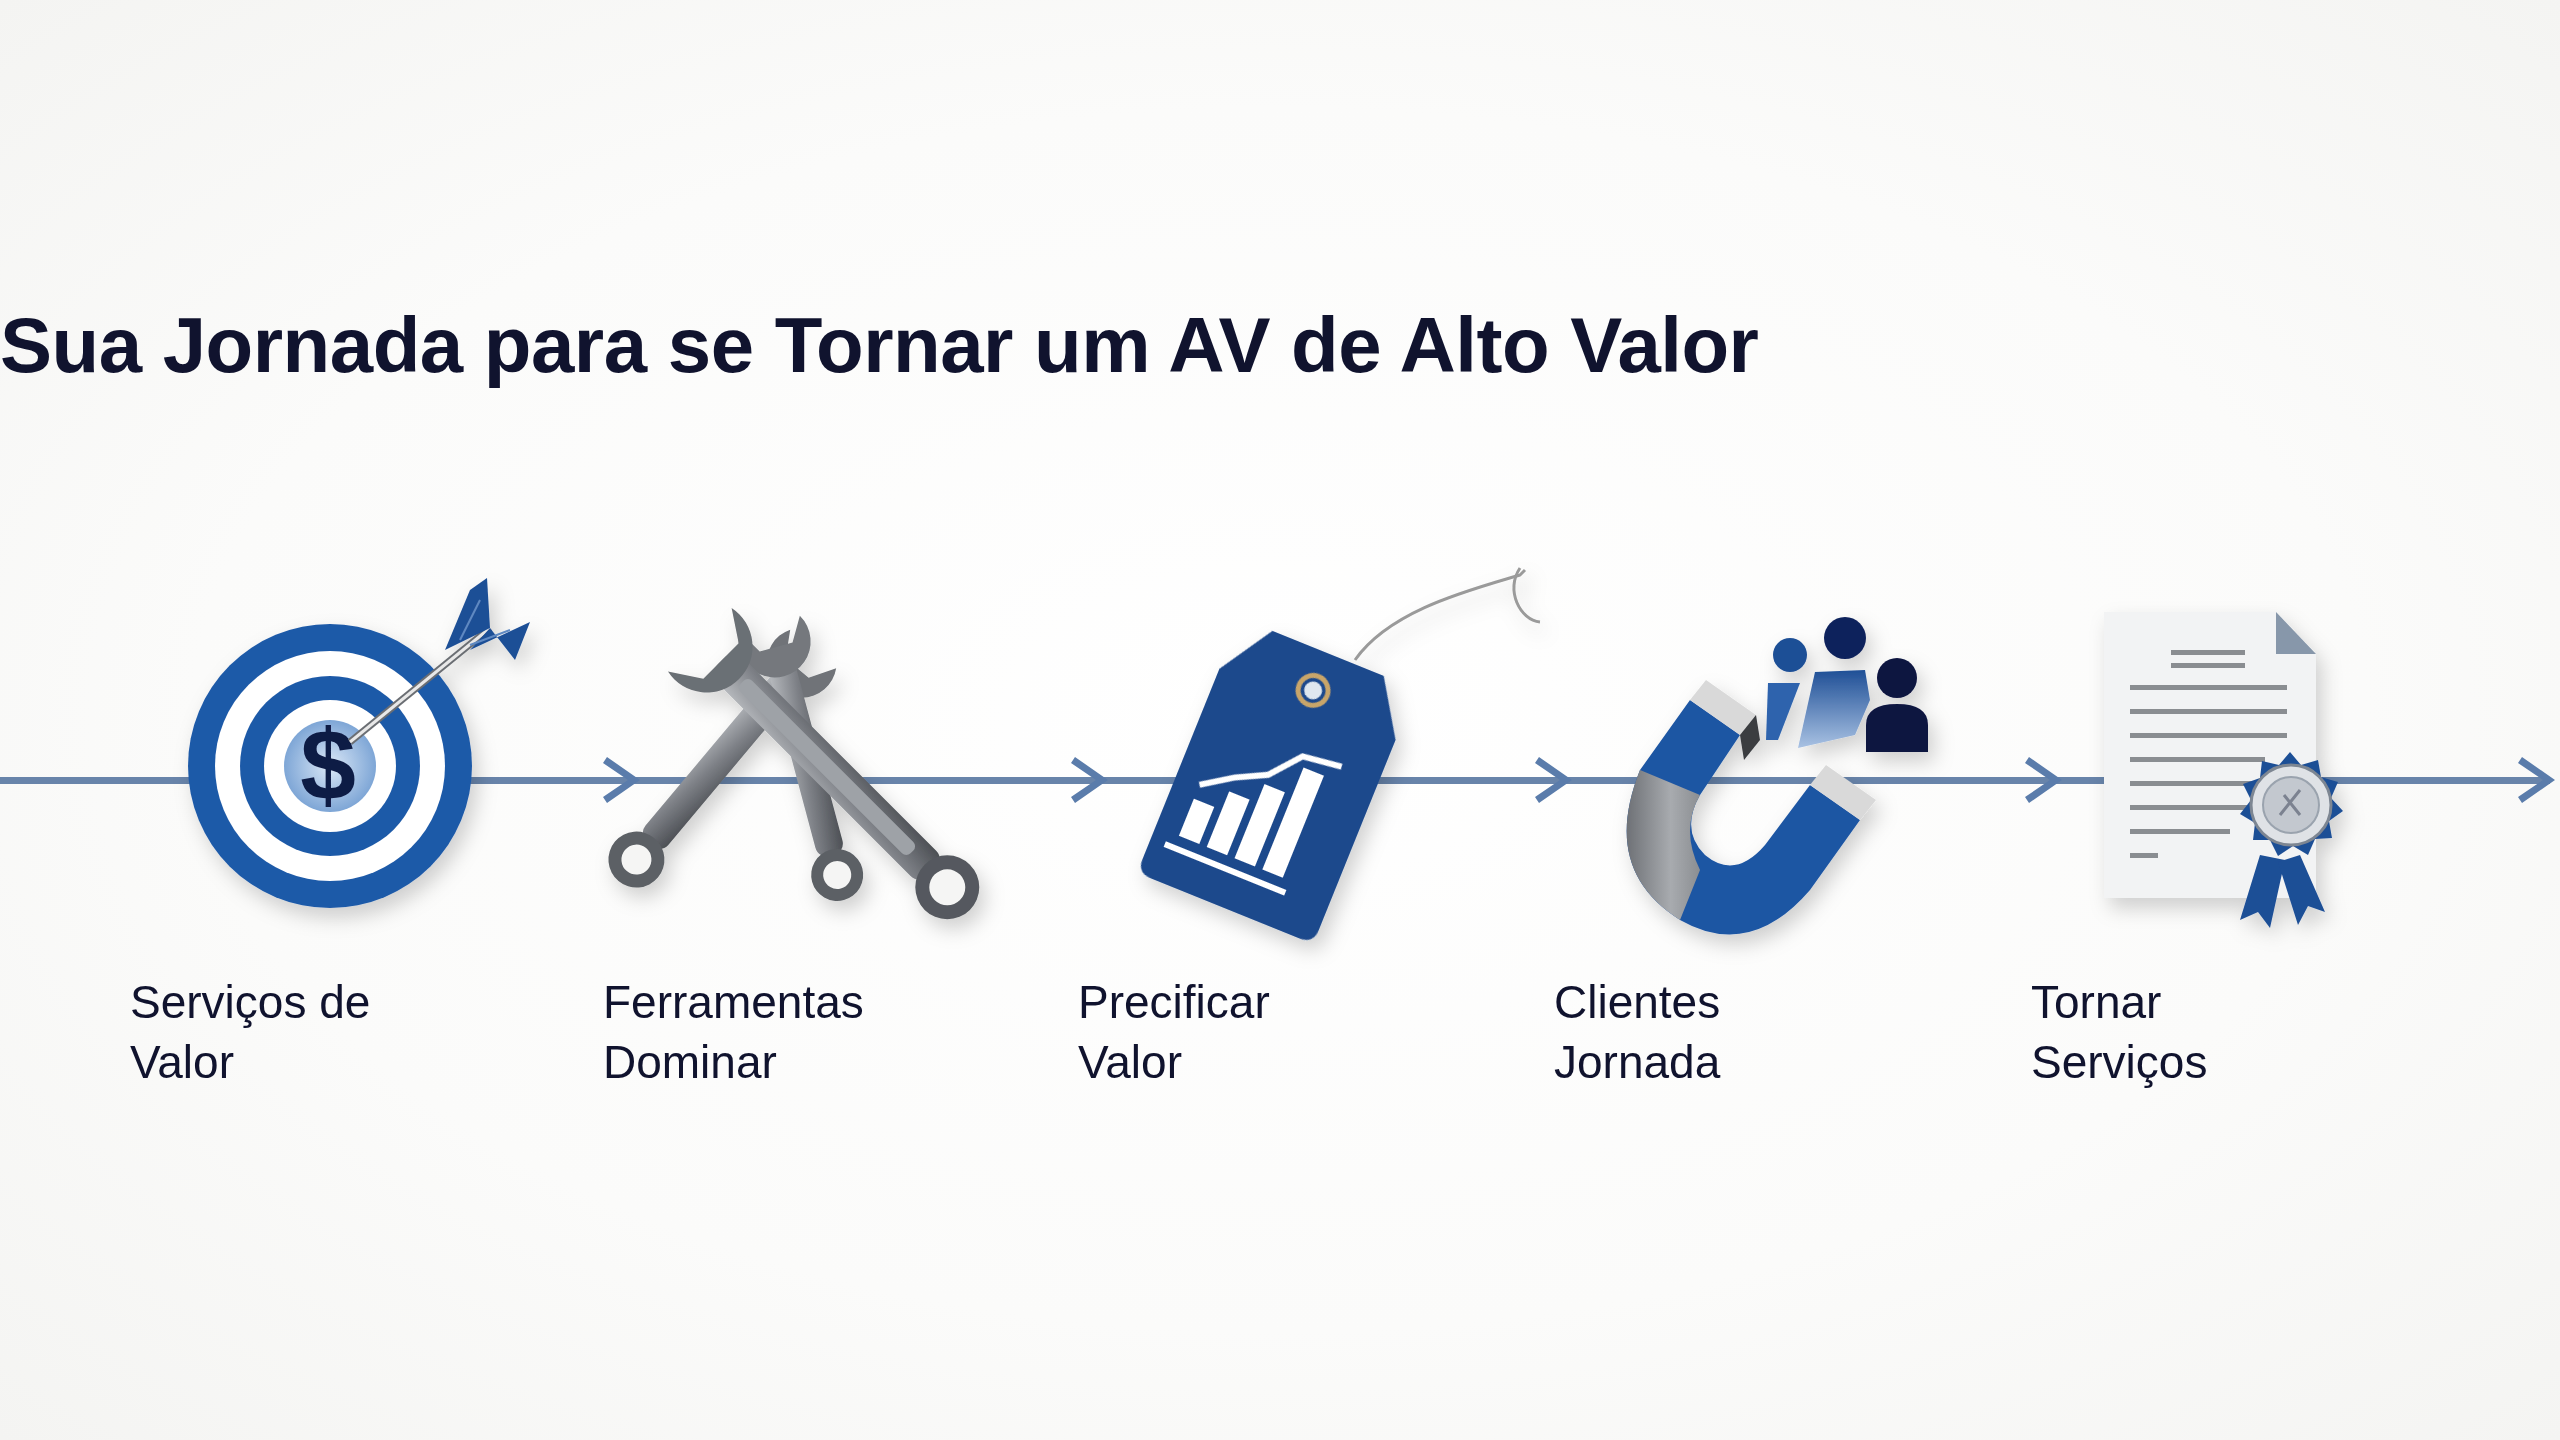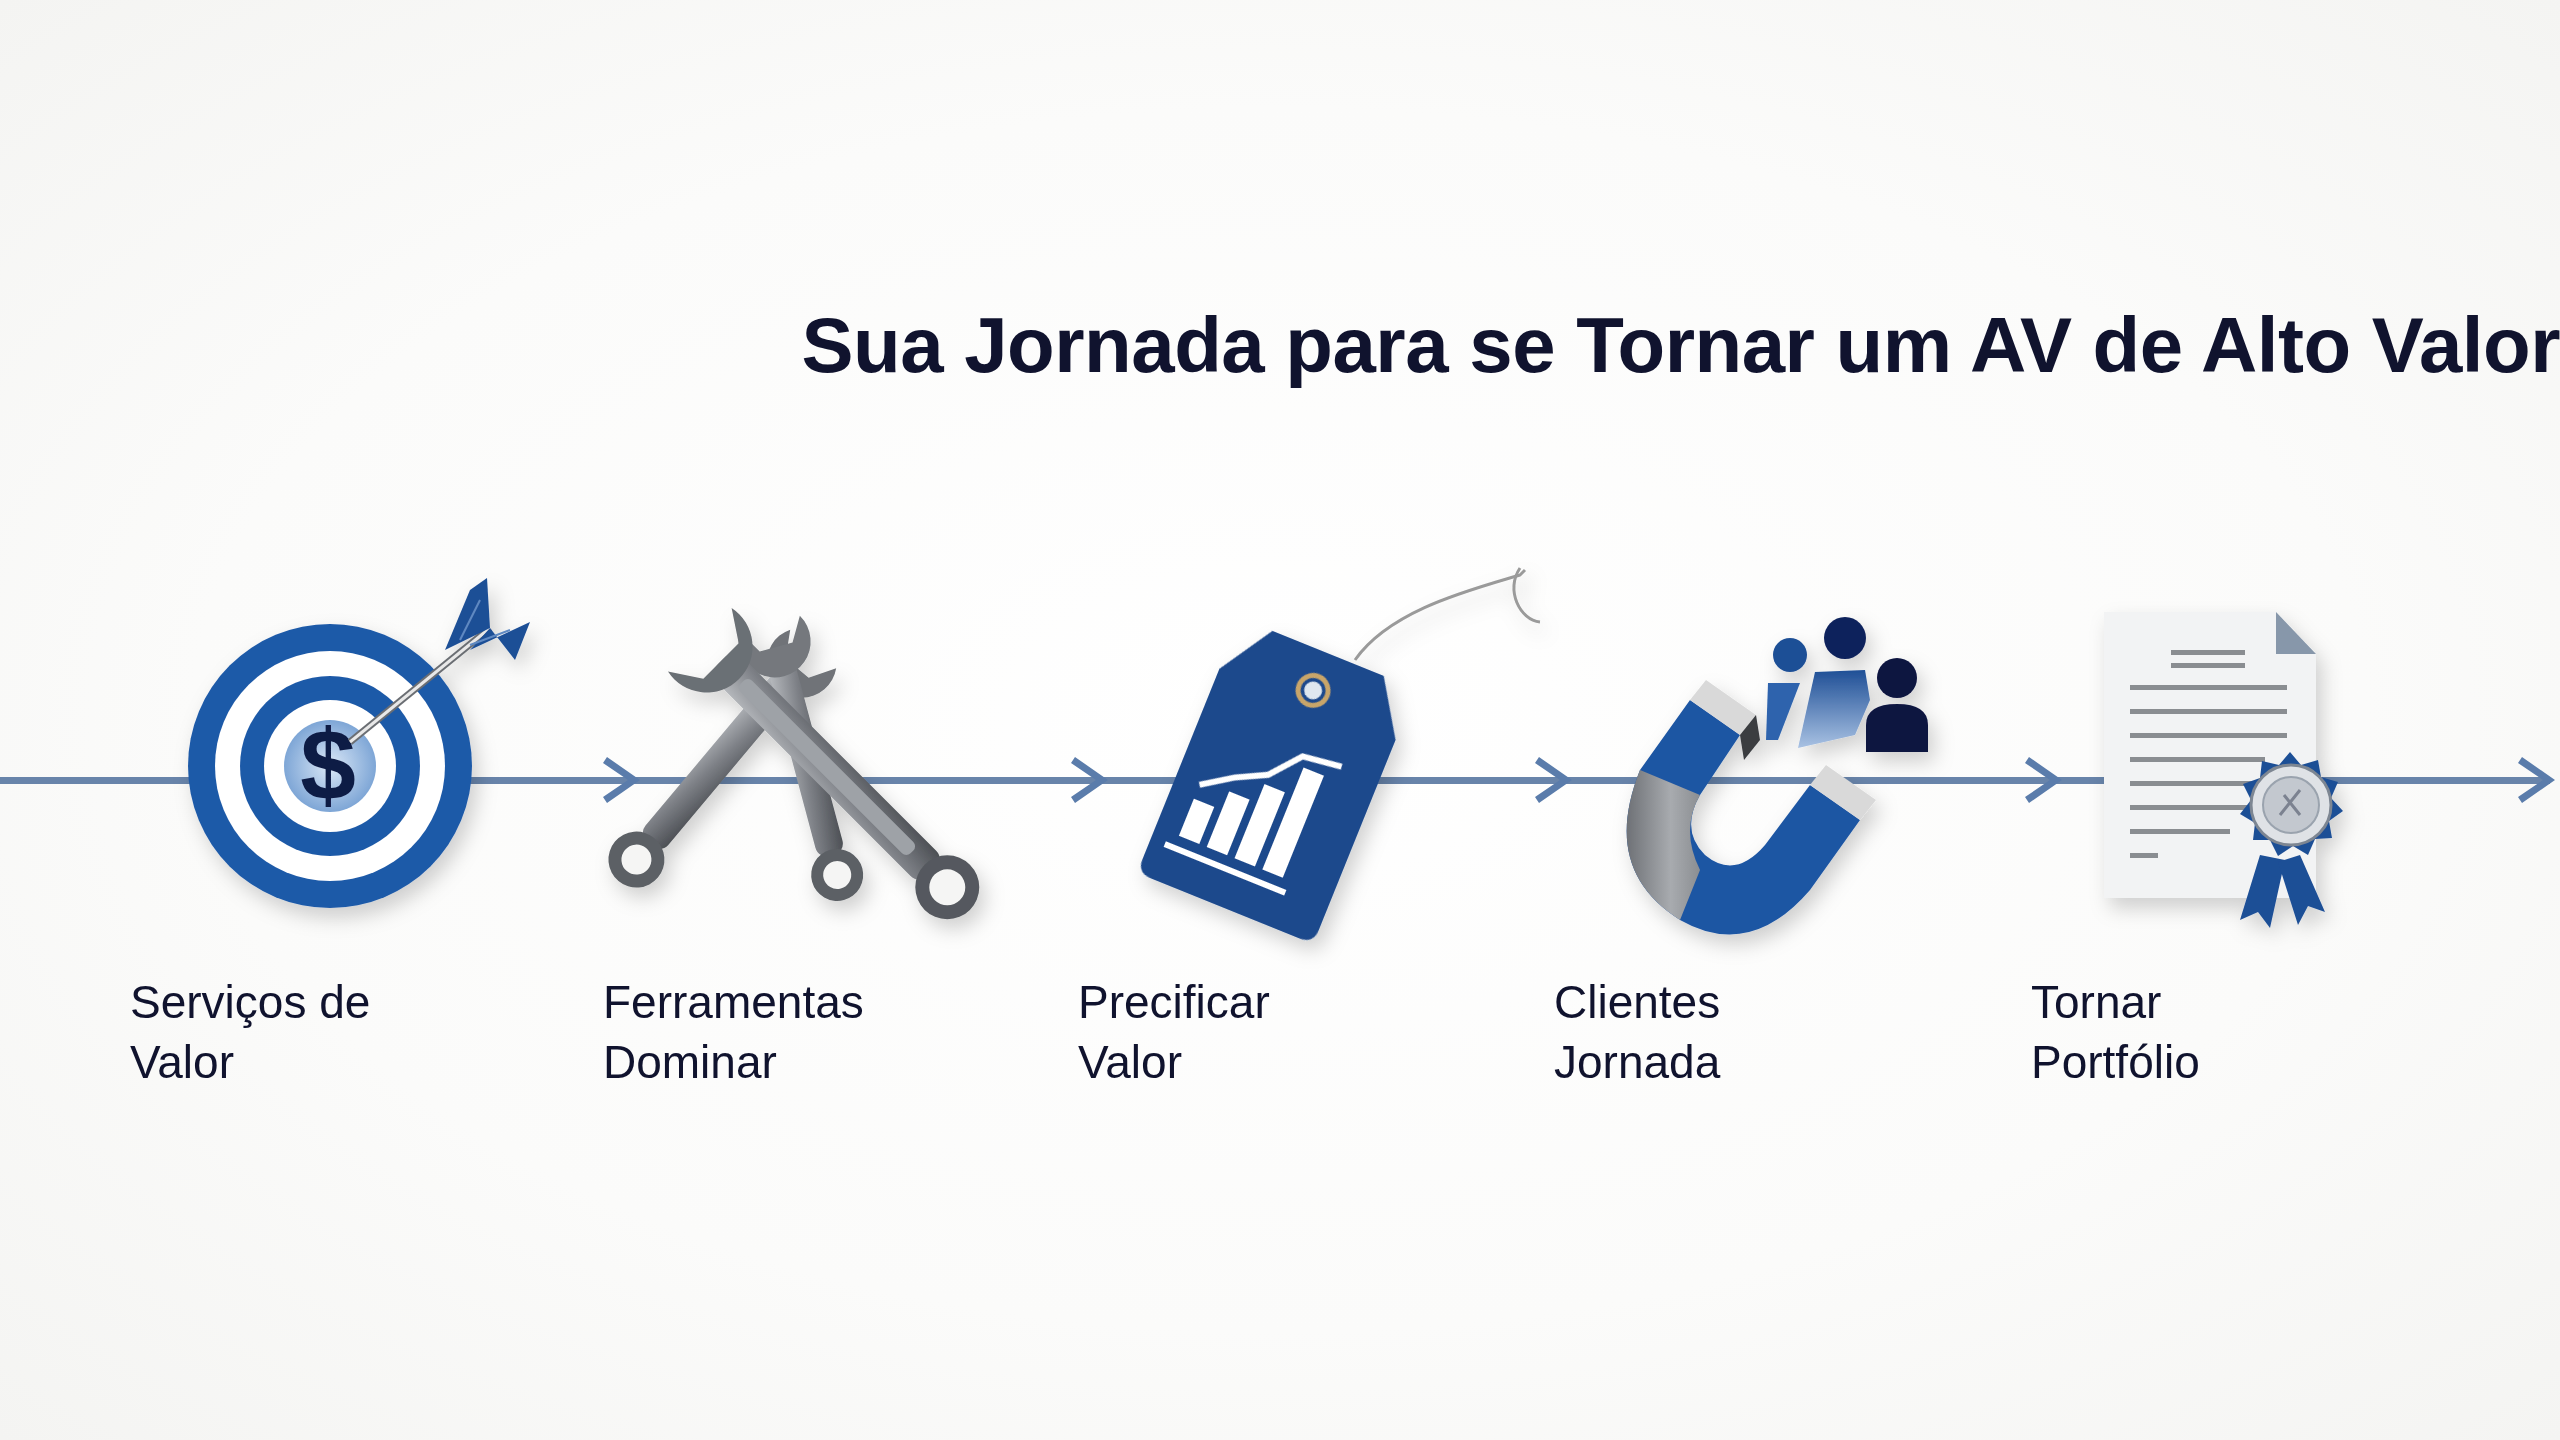"Sua Jornada para se Tornar" .title { text-align: right -> left }
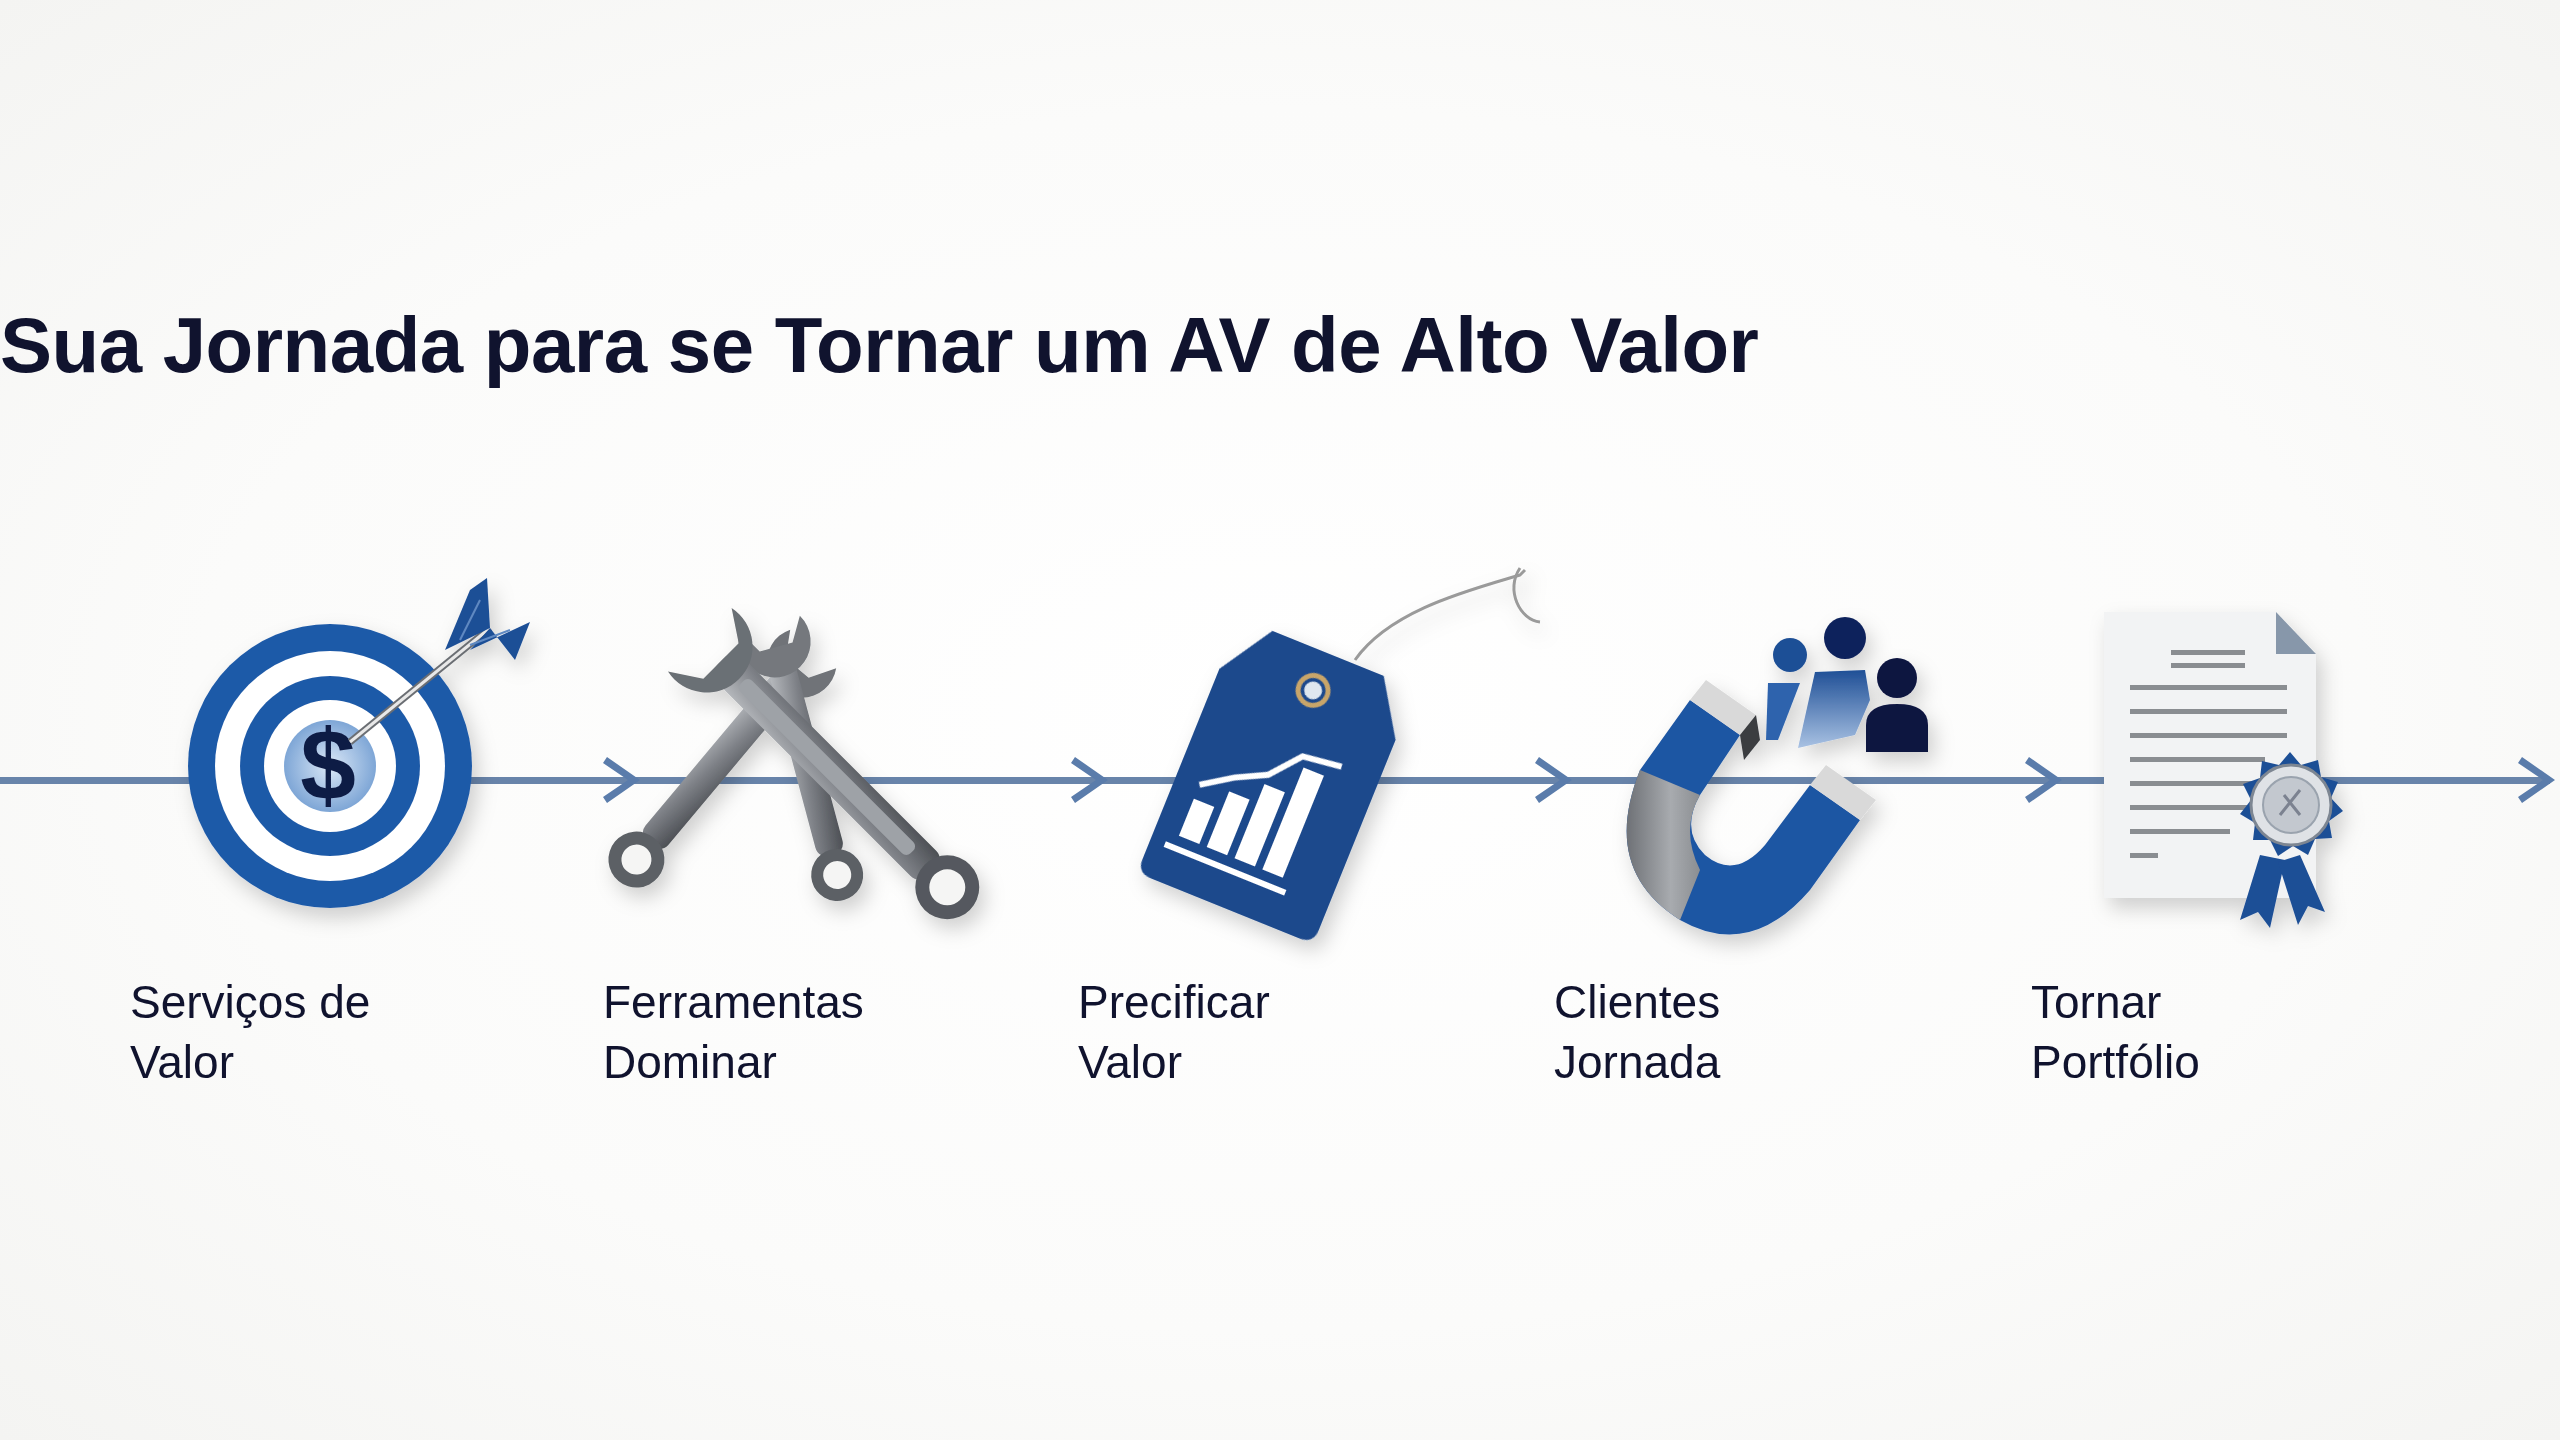"Portfólio" span { text: Portfólio -> Serviços }
